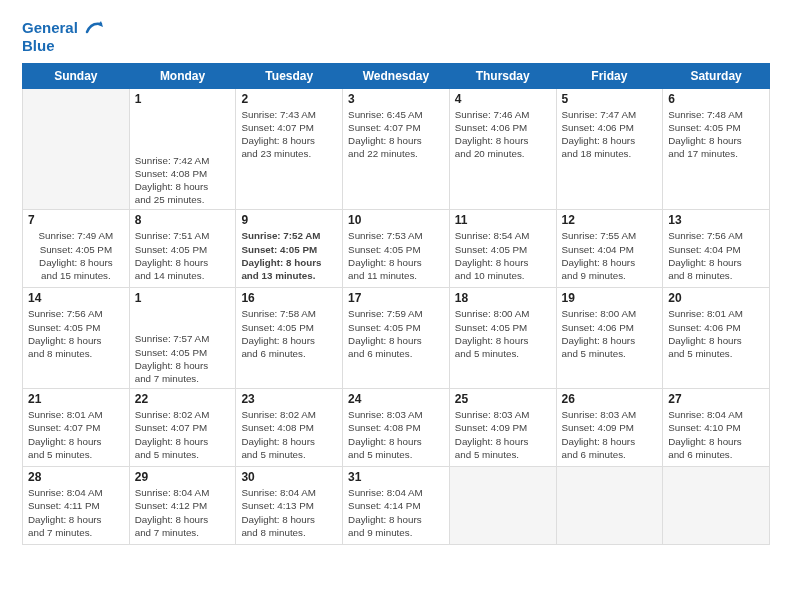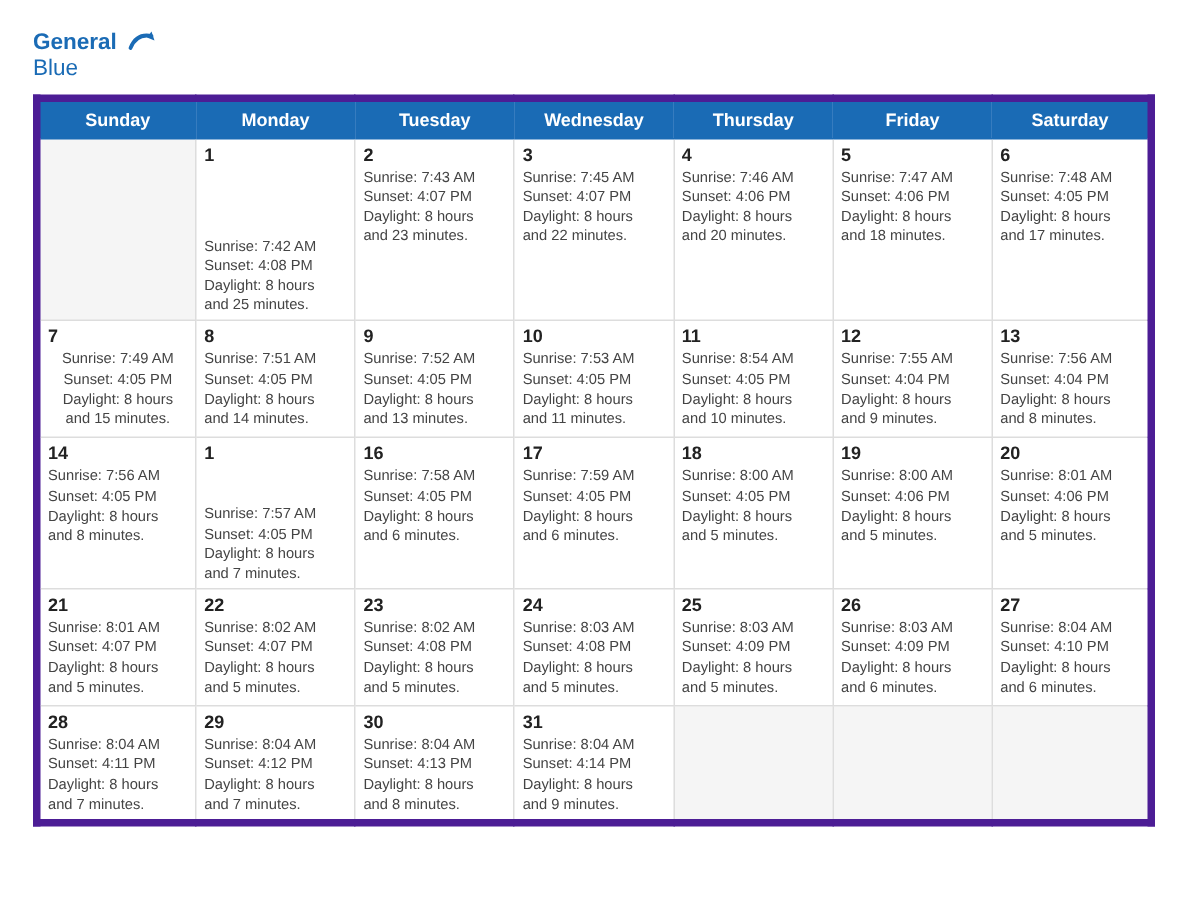"Blue" div { font-weight: normal -> bold }
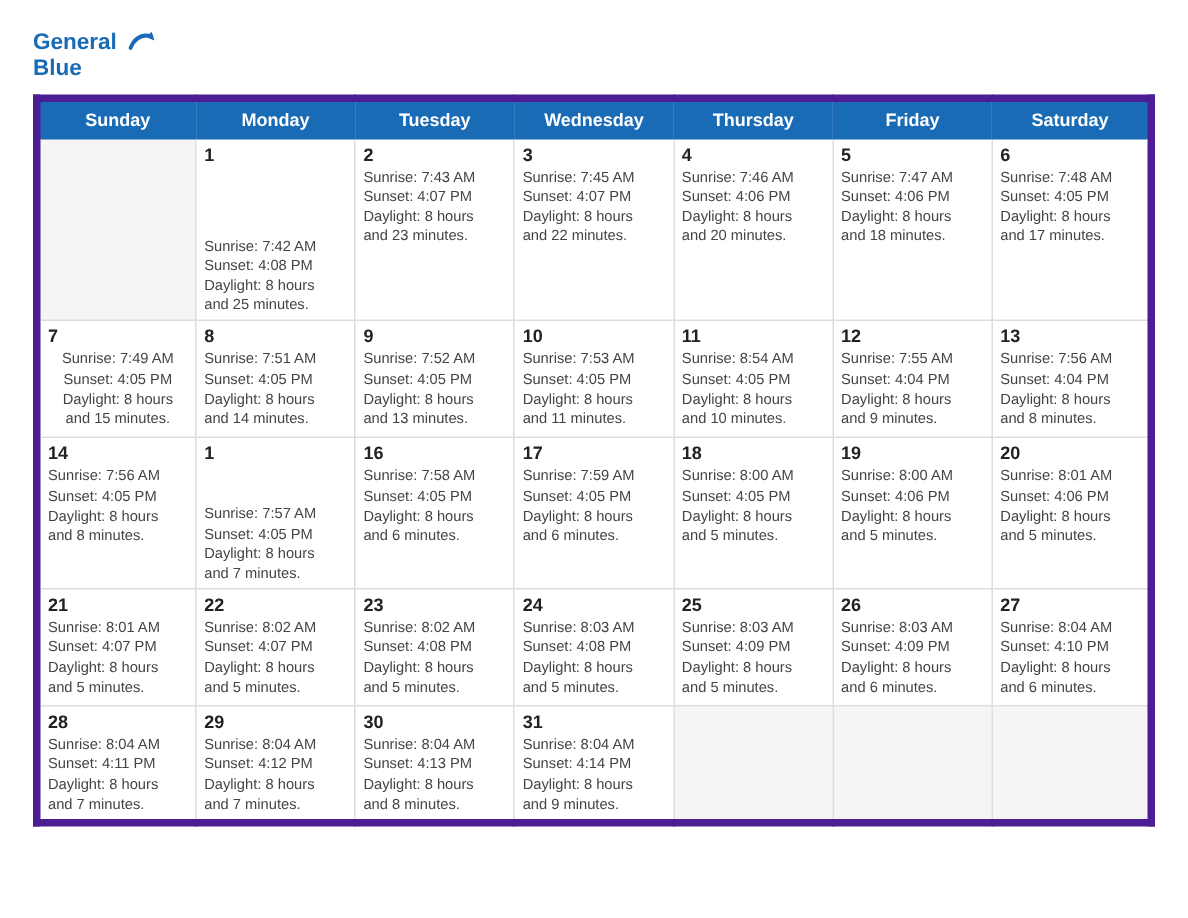"Sunday" .calendar { border: 5px solid #4c1d95 -> 1px solid #4c1d95 }
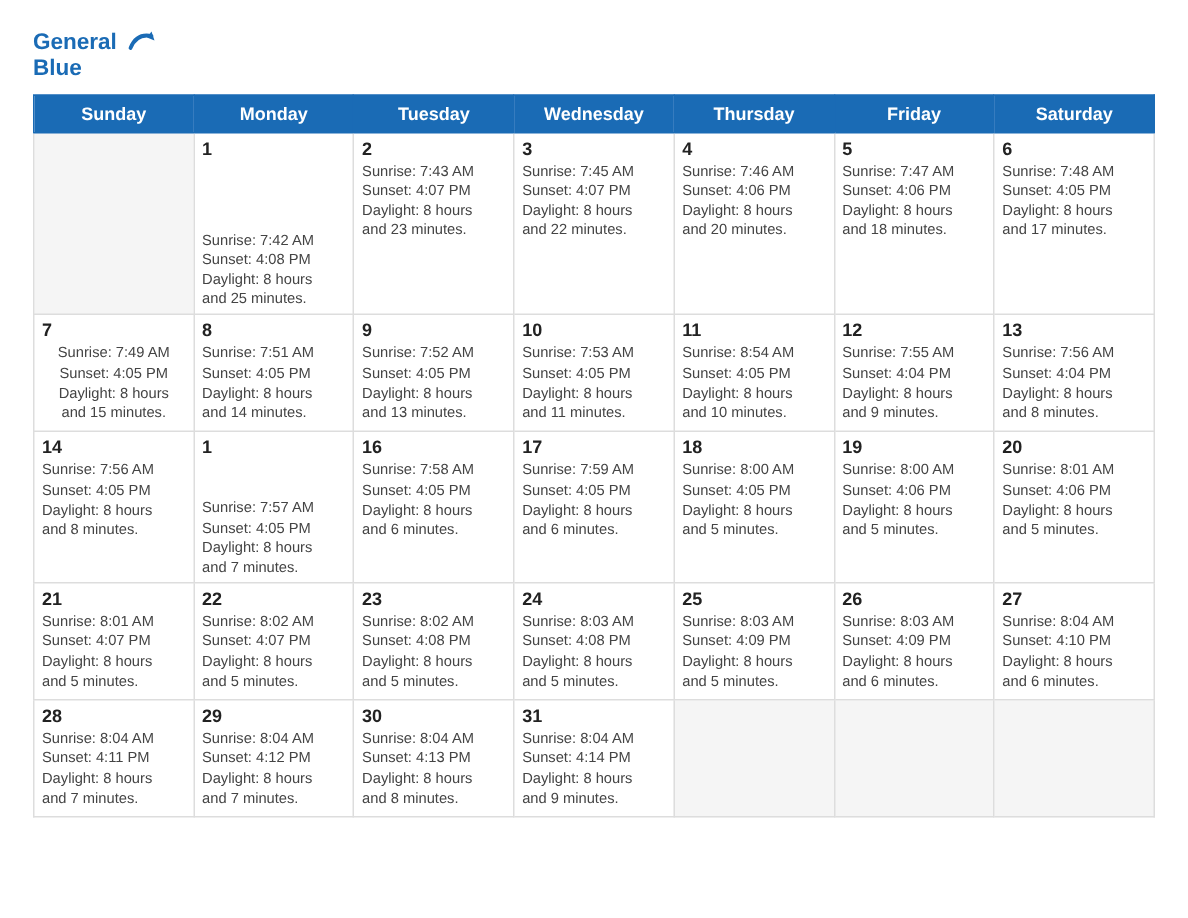"Sunrise: 7:45 AM" div.day-info { text: 7:45 -> 6:45 }
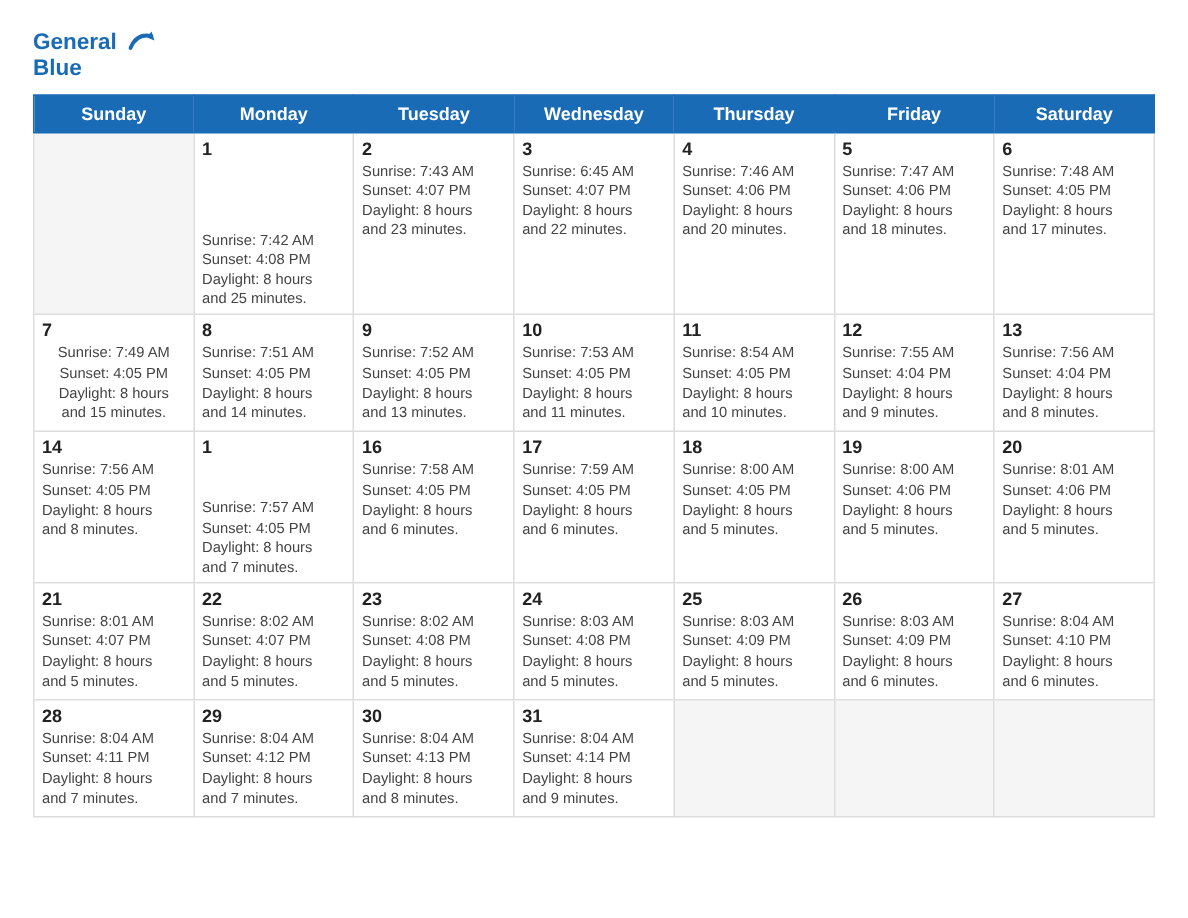"Sunrise: 7:52 AM" div.day-info { font-weight: none -> bold }
